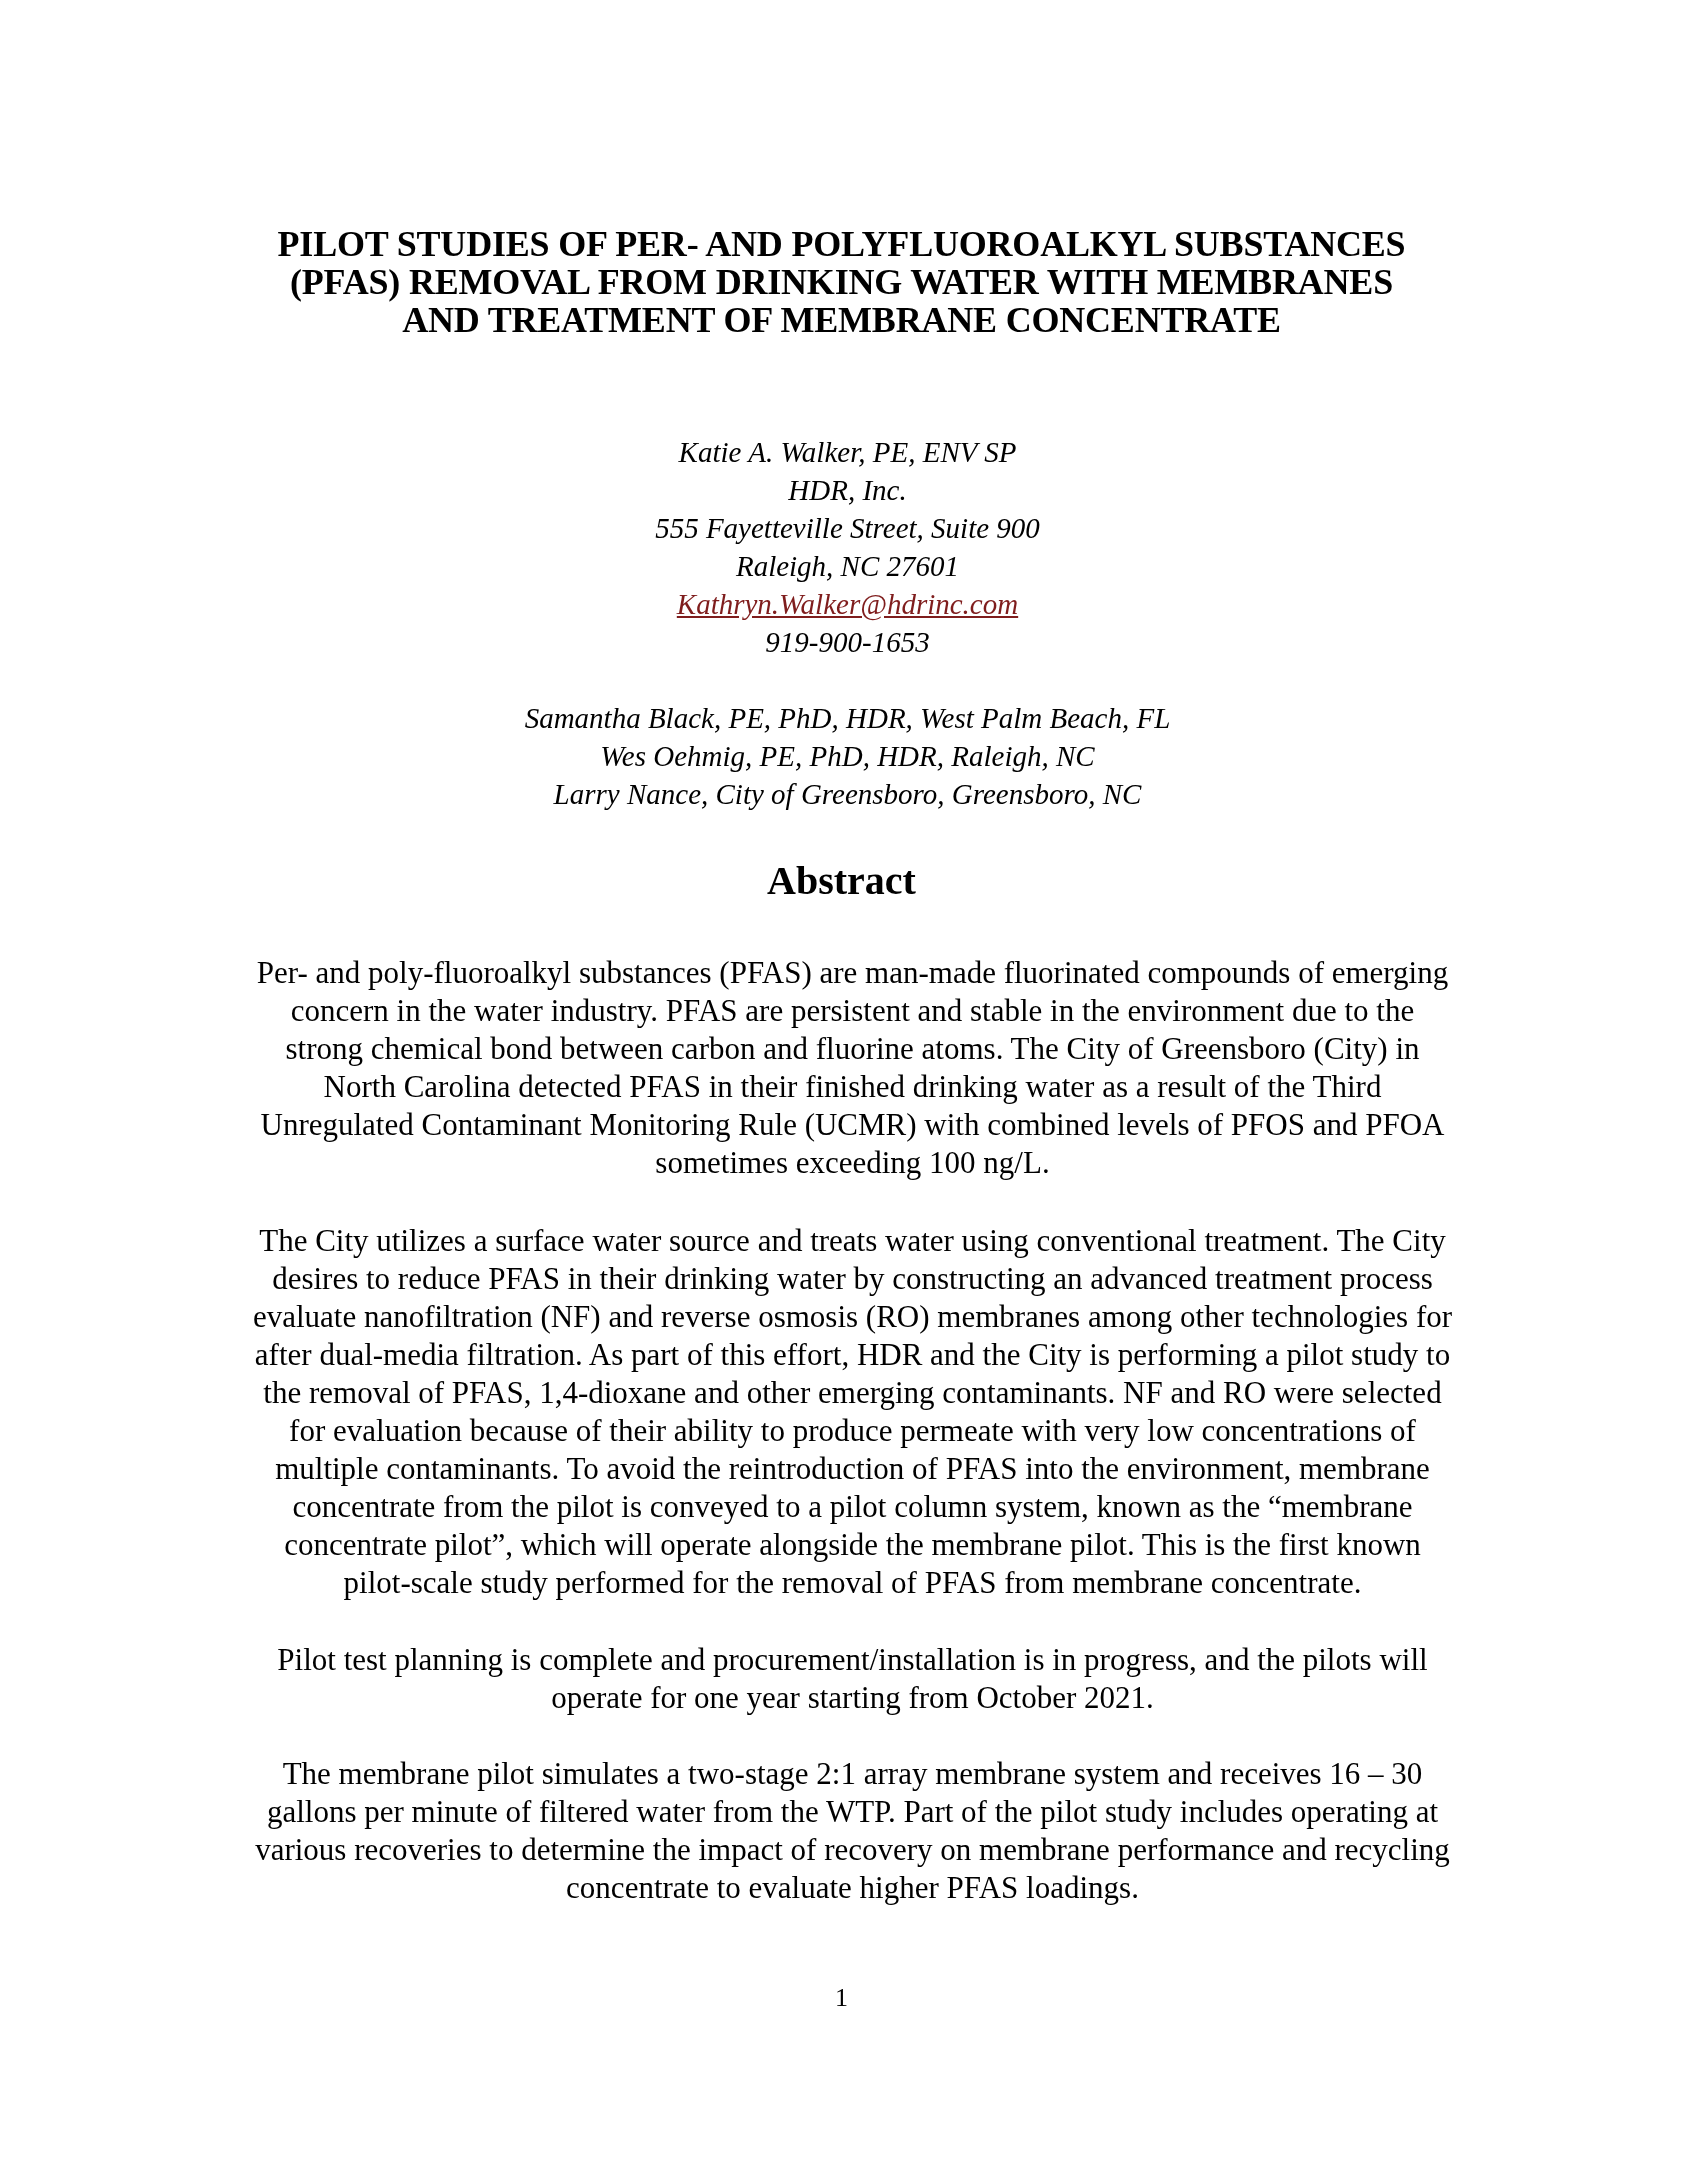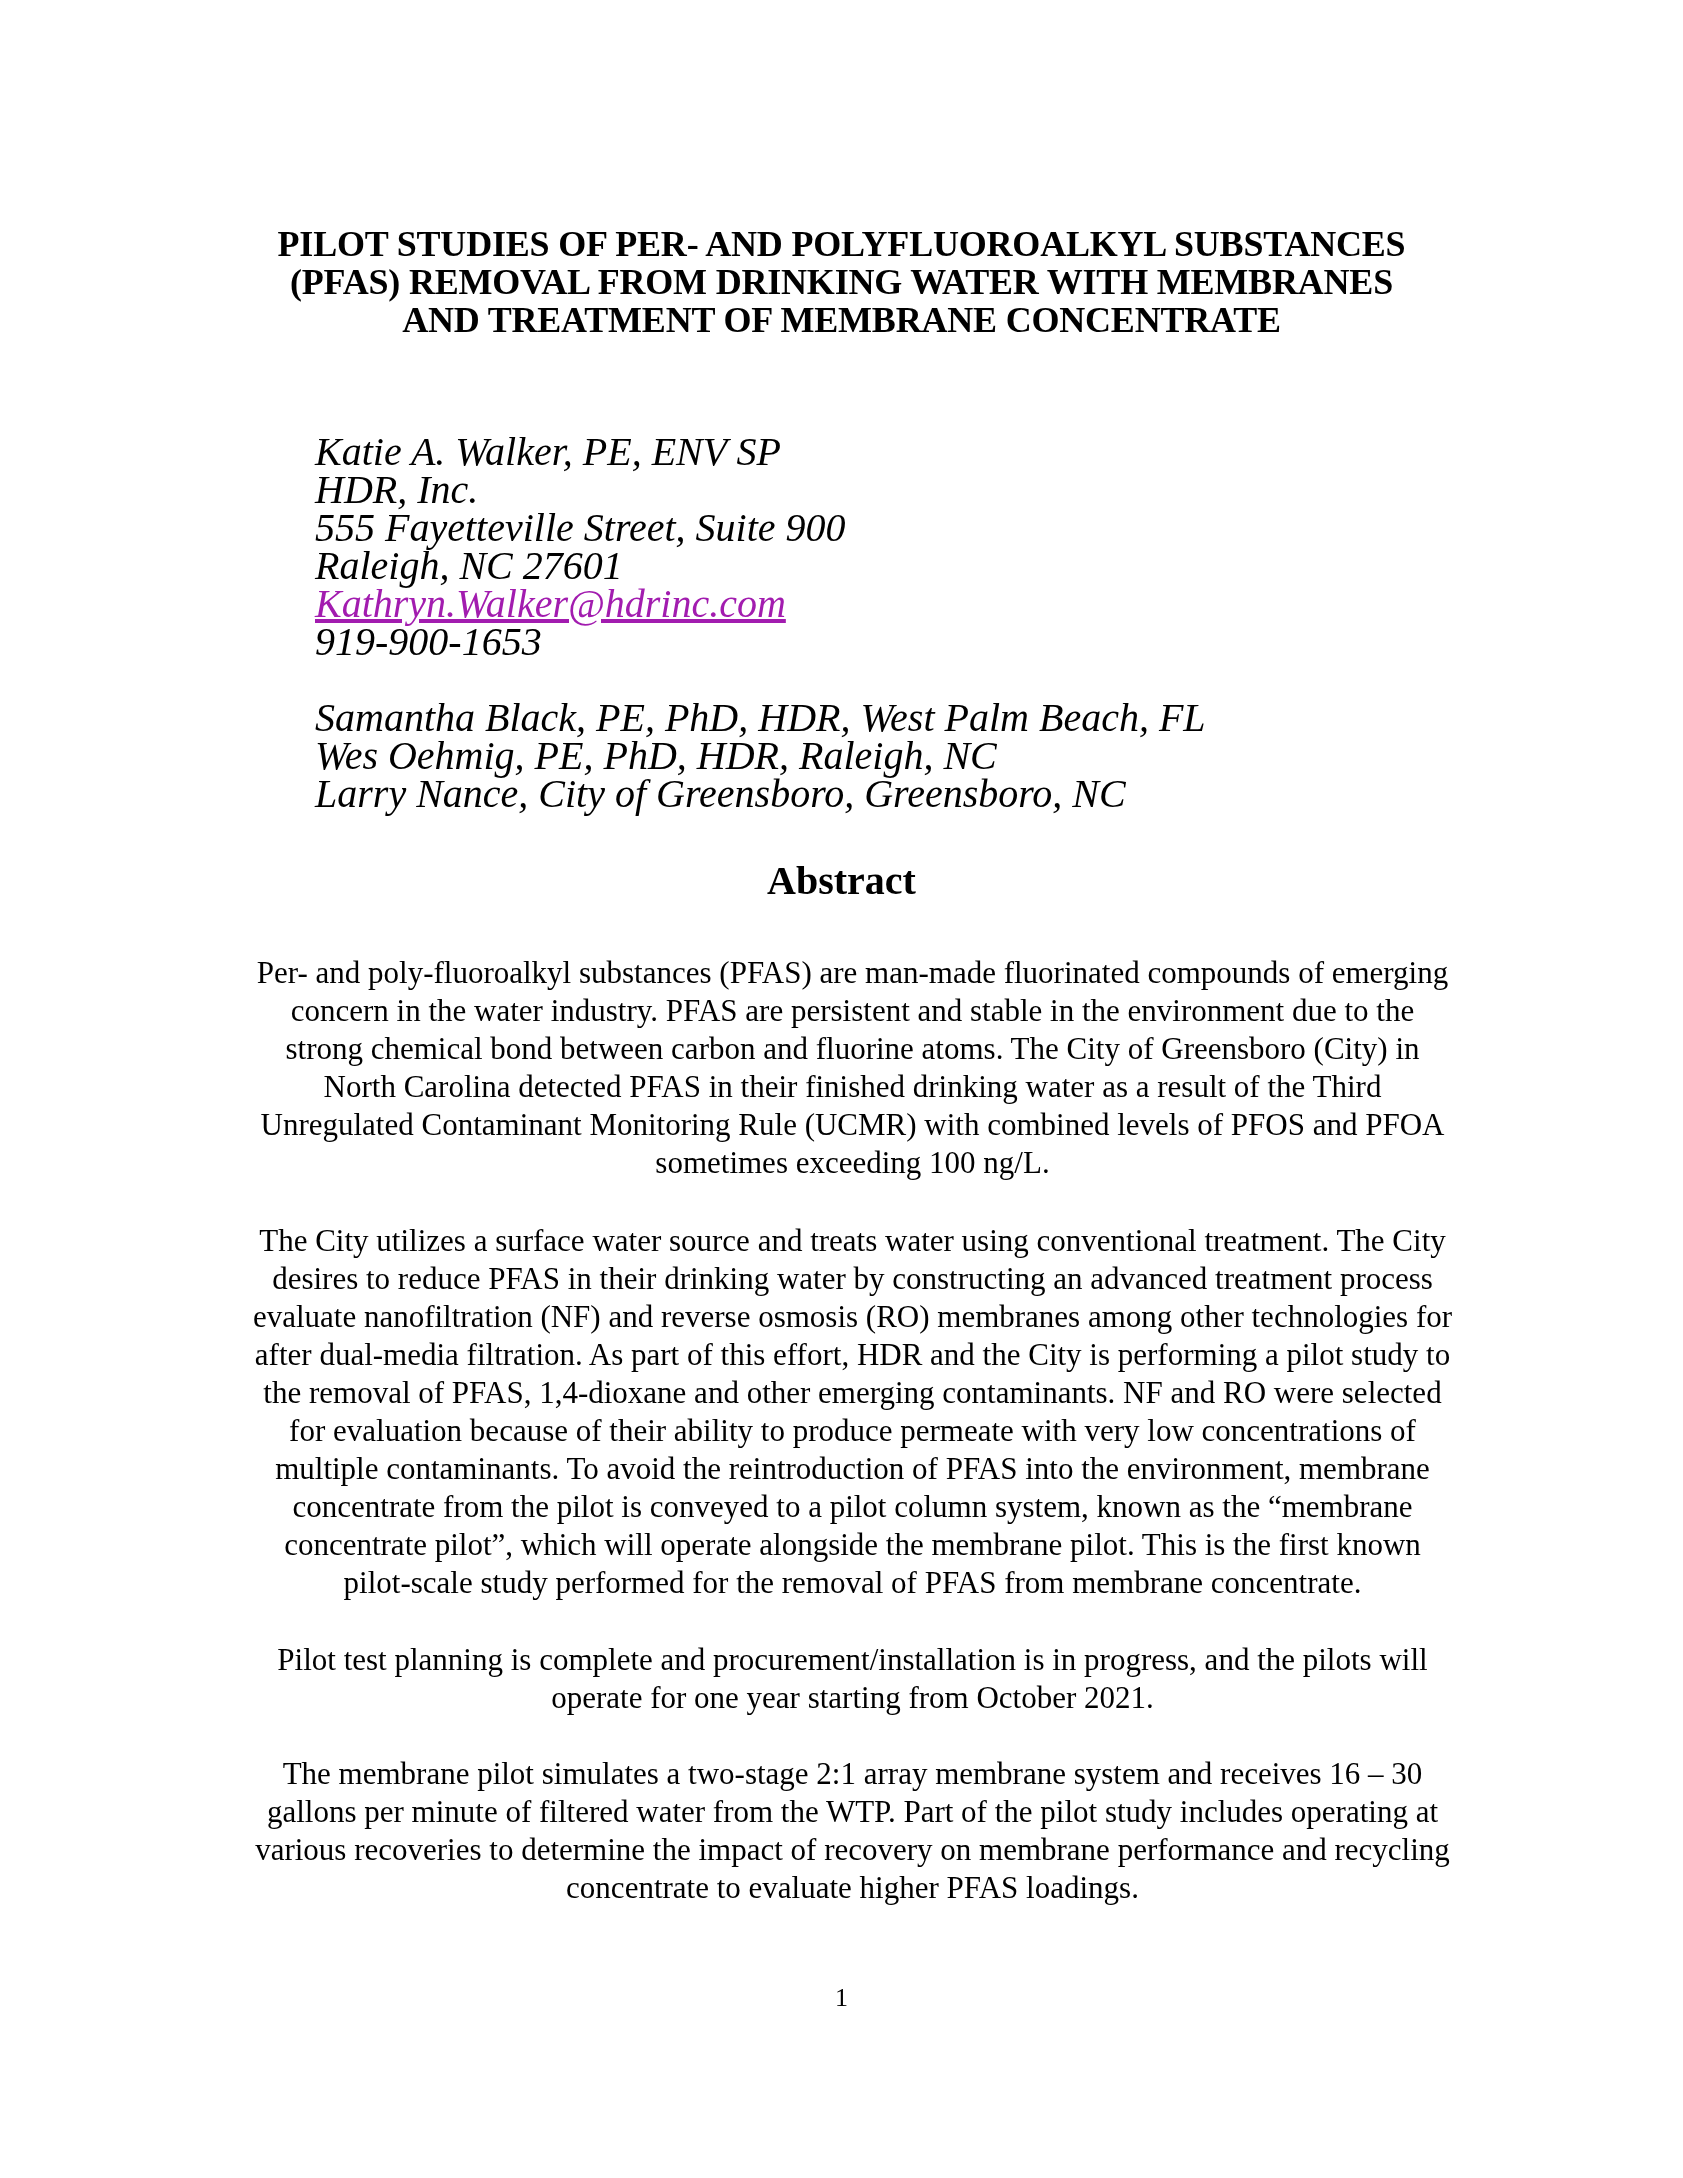"Katie A. Walker, PE, ENV" .author-block { font-size: 40px -> 29px; left: 315px -> 303px; text-align: none -> center }
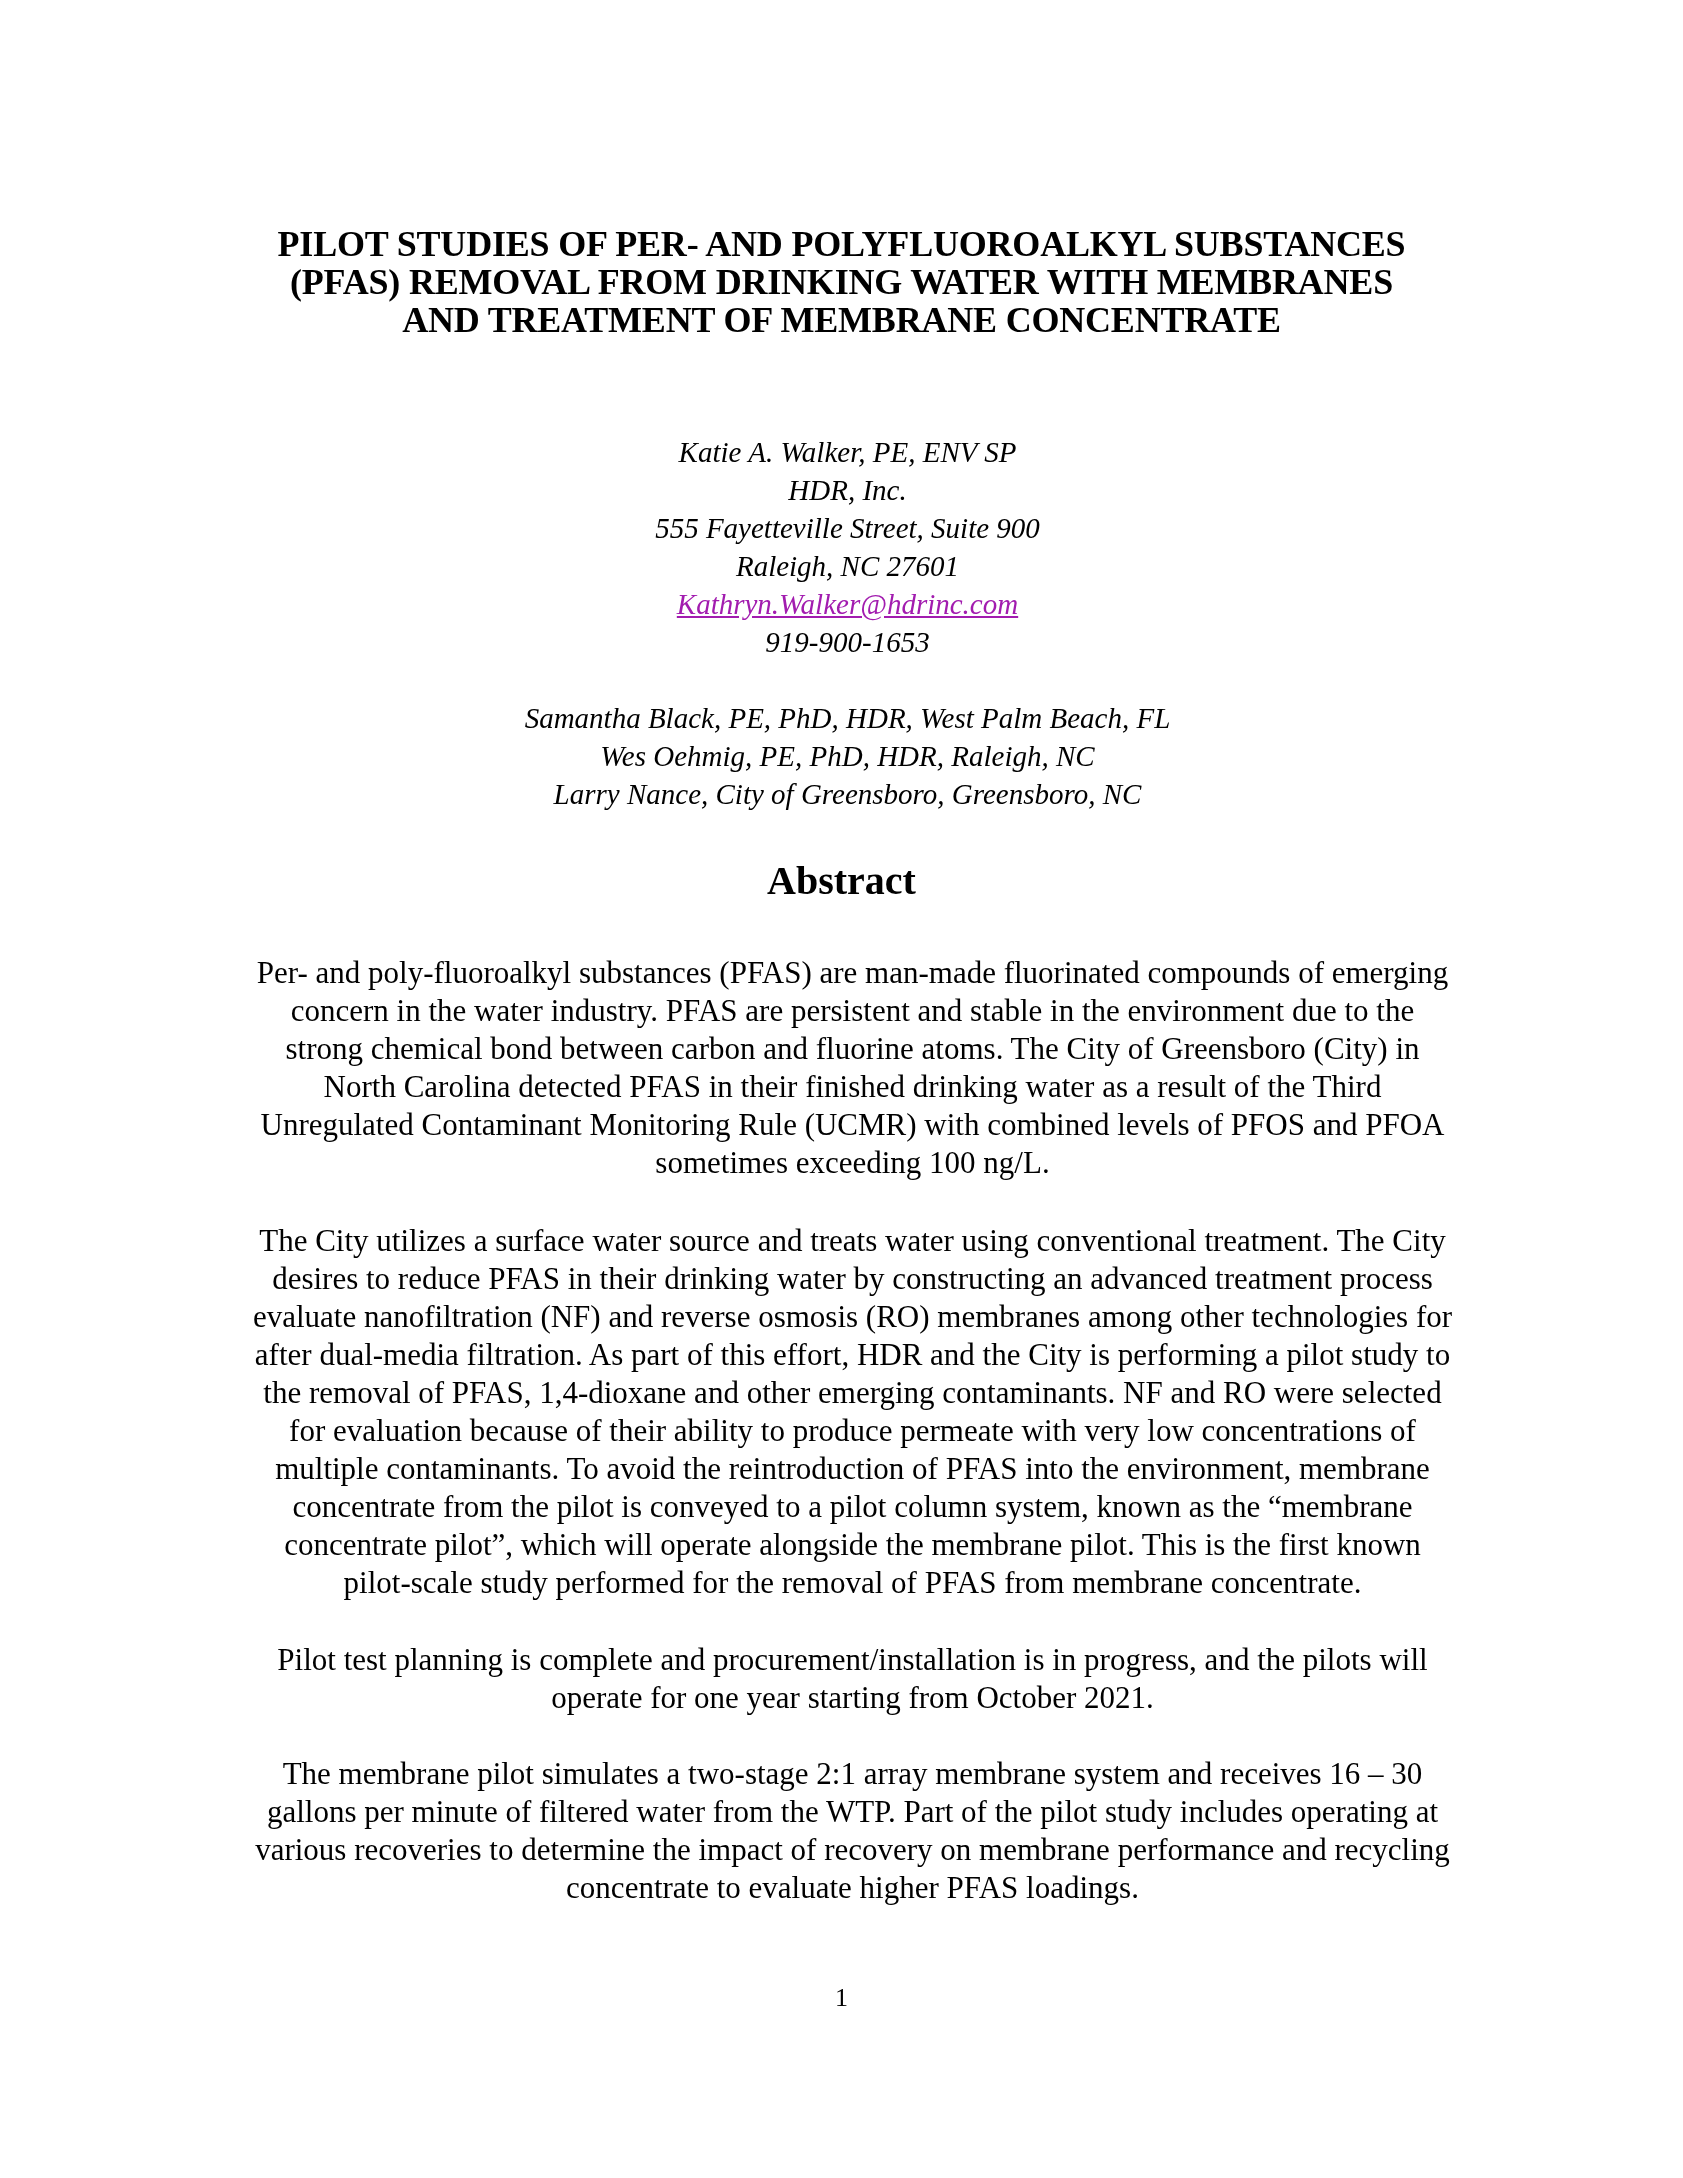"Kathryn.Walker@hdrinc.com" .email { color: #a21caf -> #7f1d1d }
